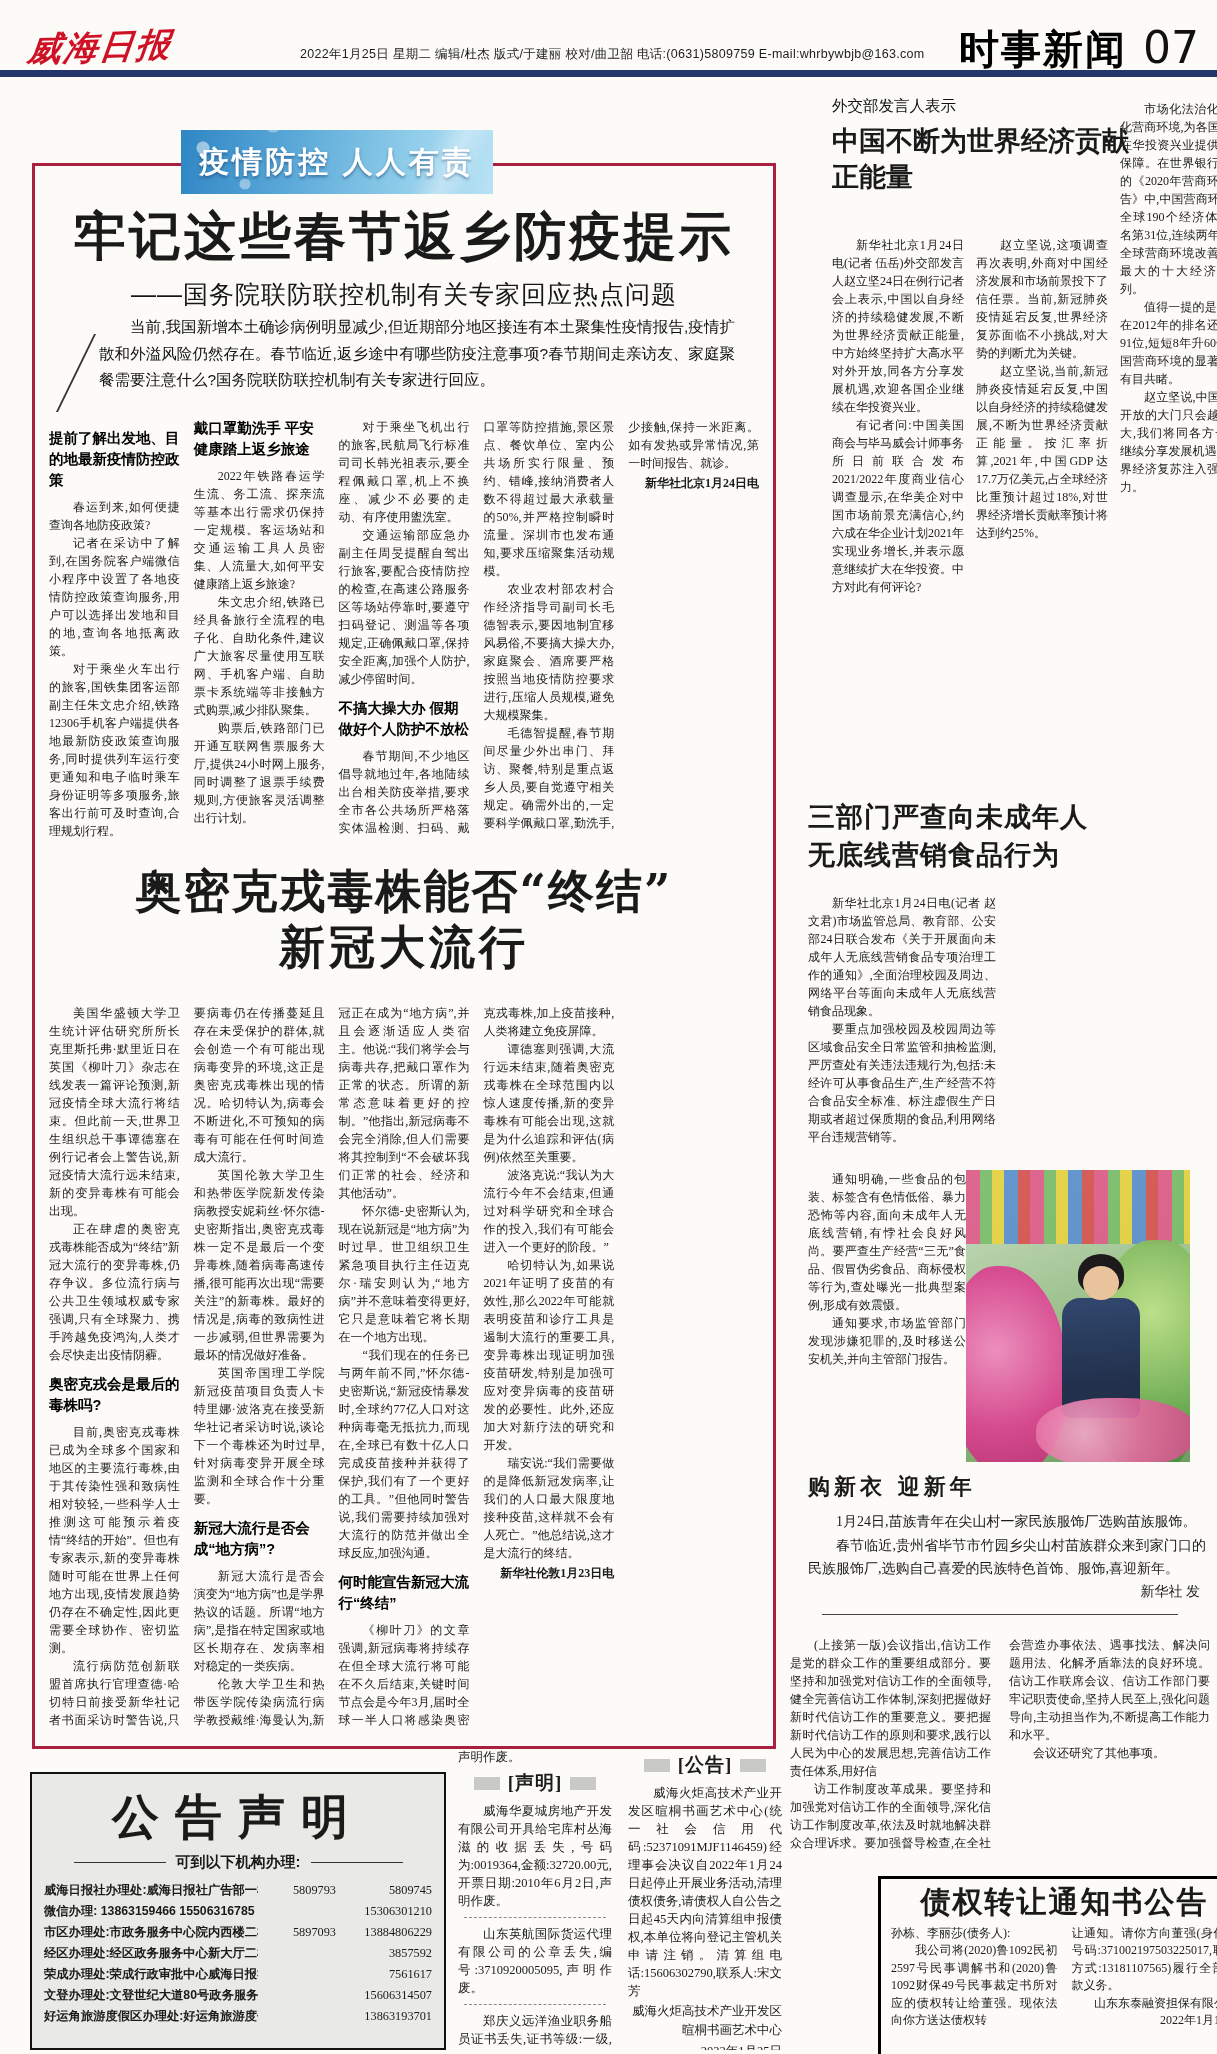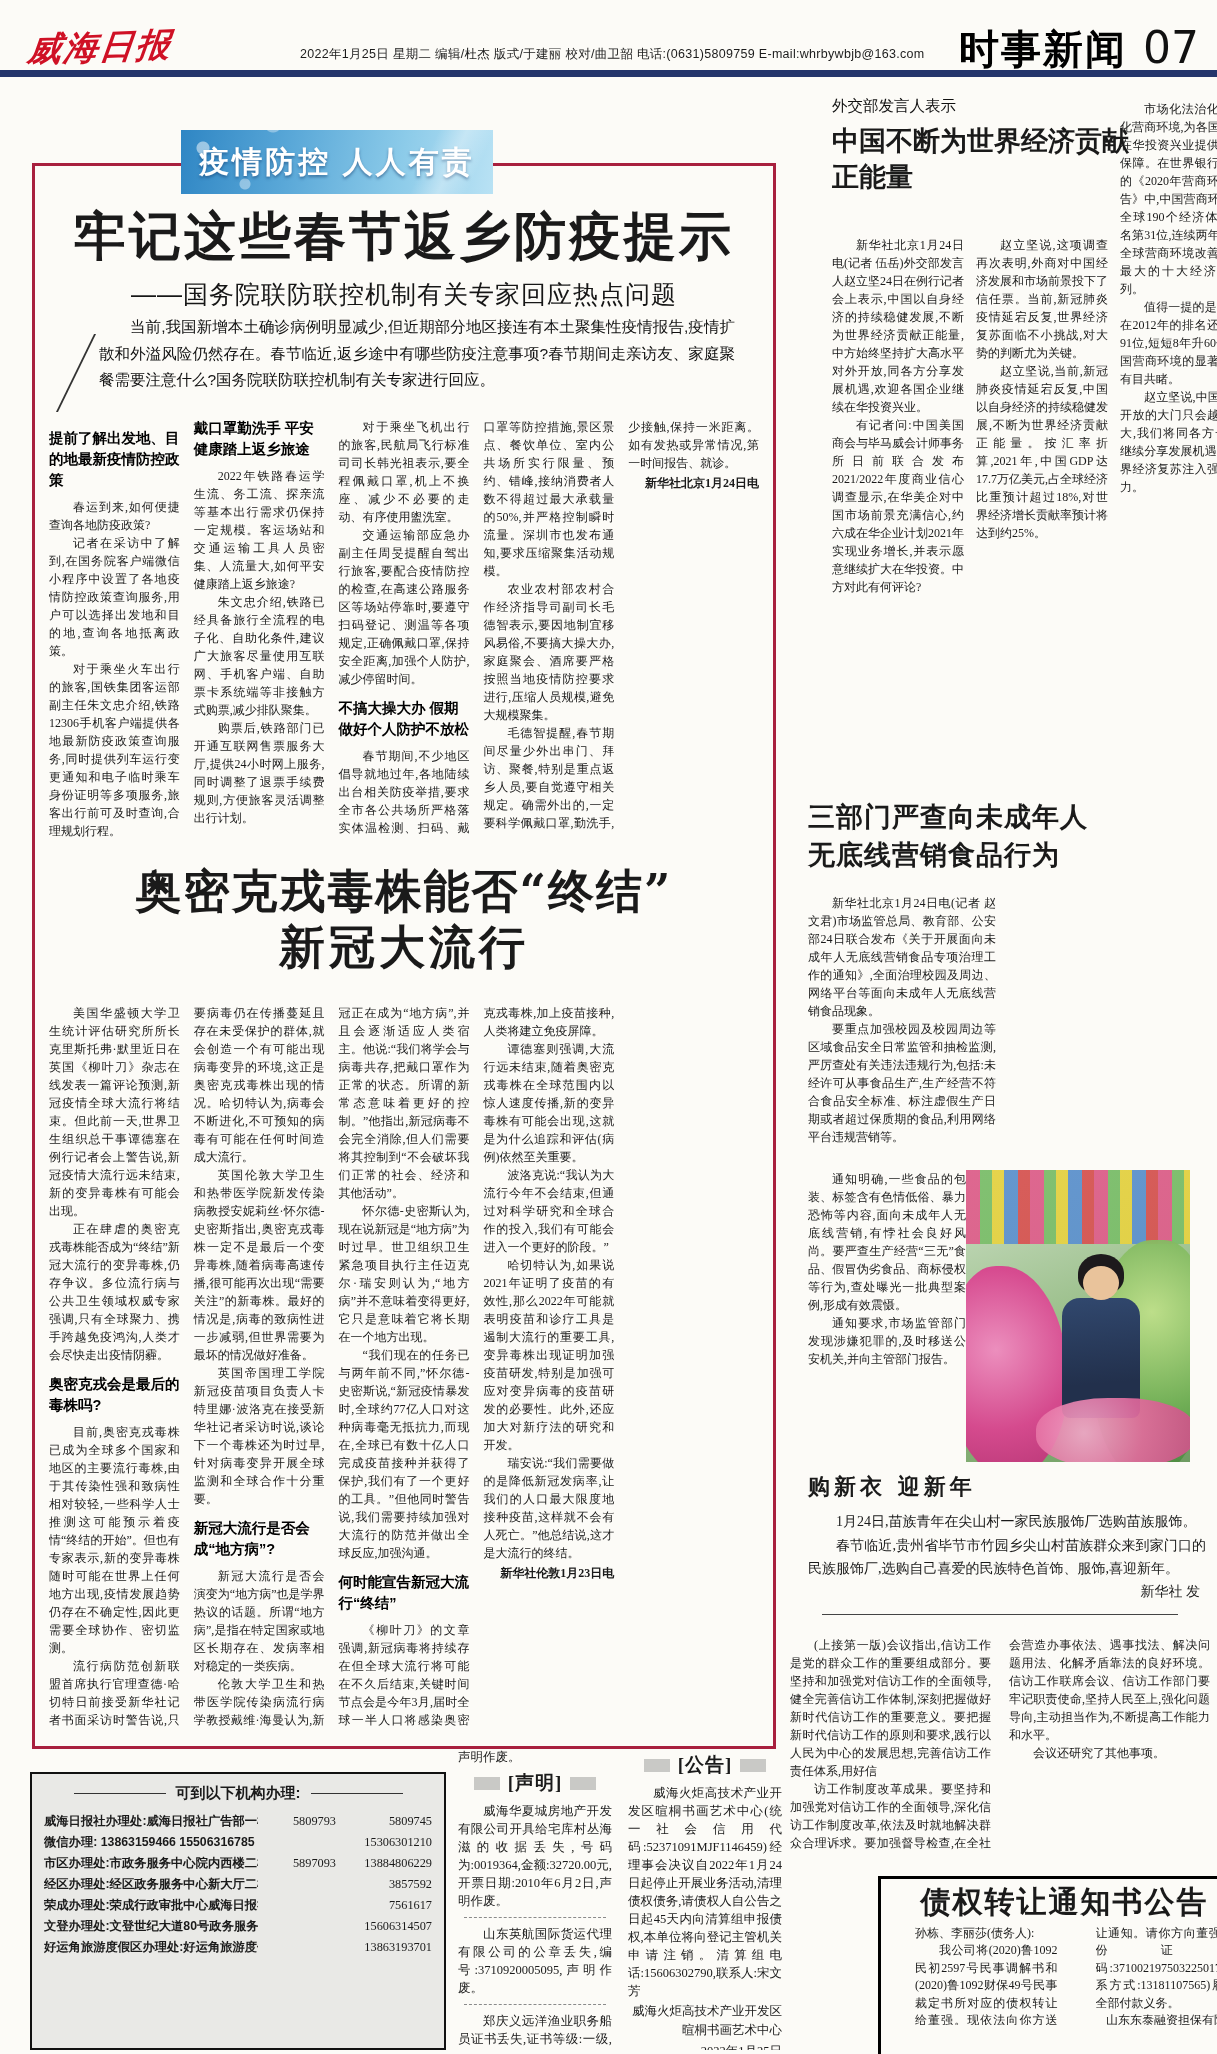"公告声明" div.gbox-title { html: none -> <div>公告声明</div> }
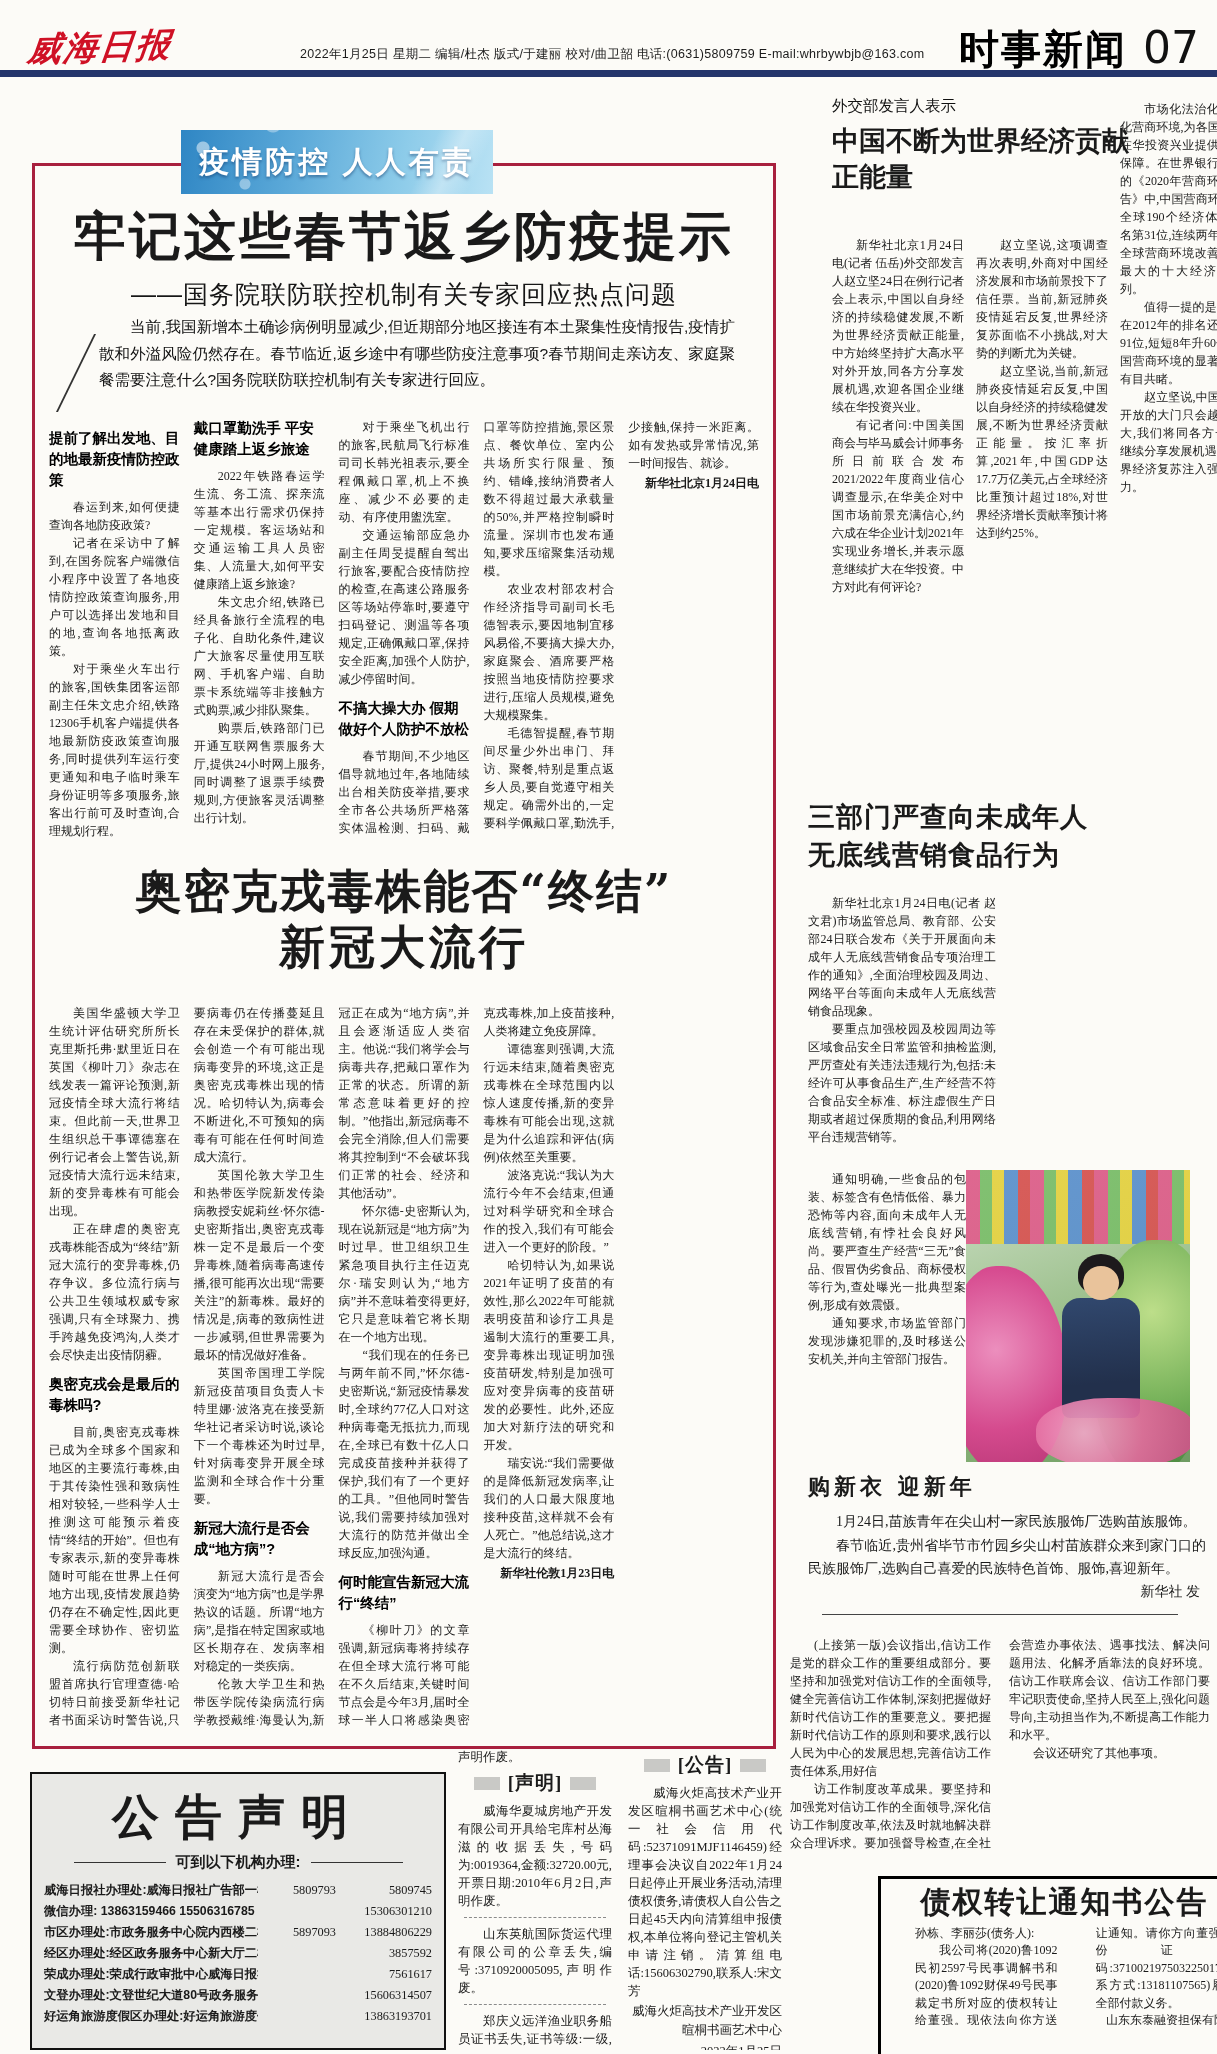"孙栋、李丽莎(债务人):" .debt-col { margin-left: 24px -> none }
